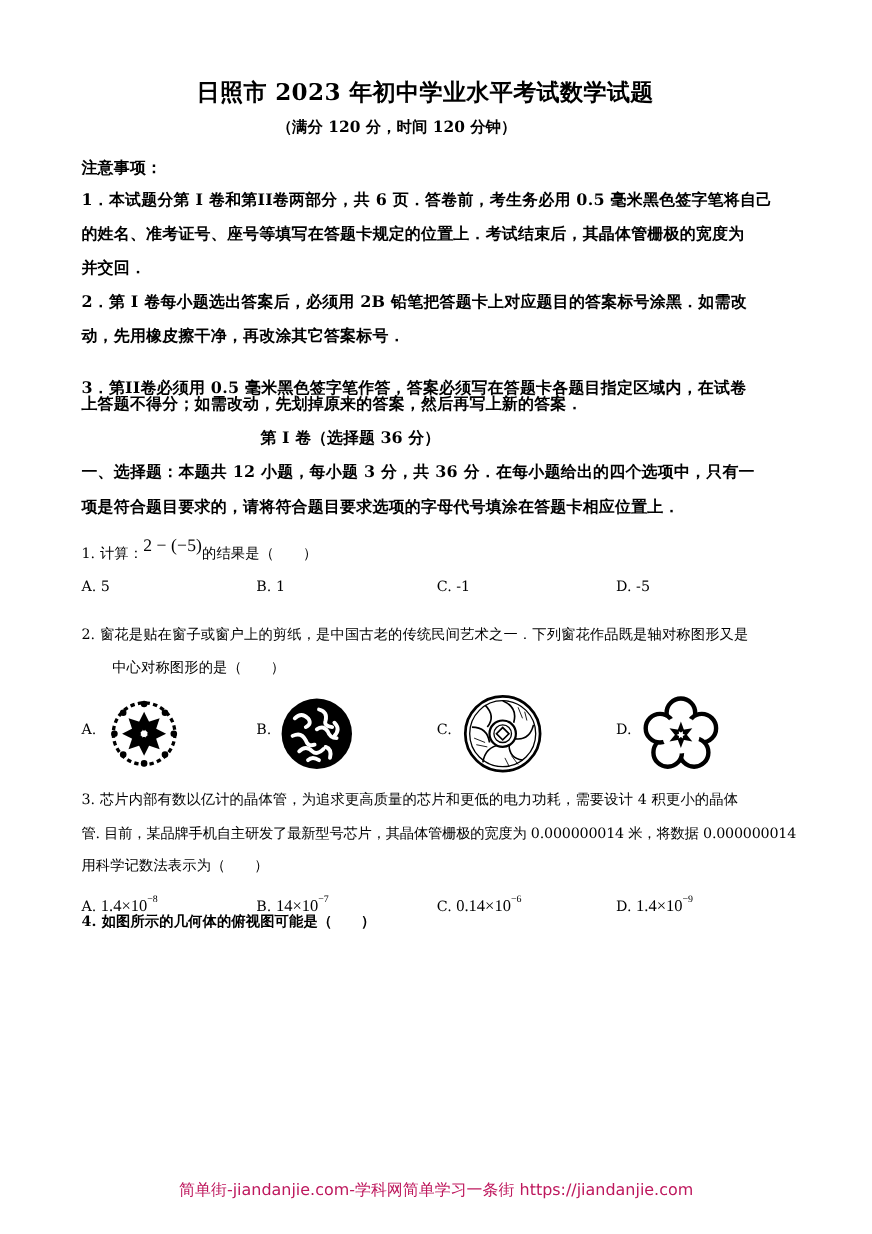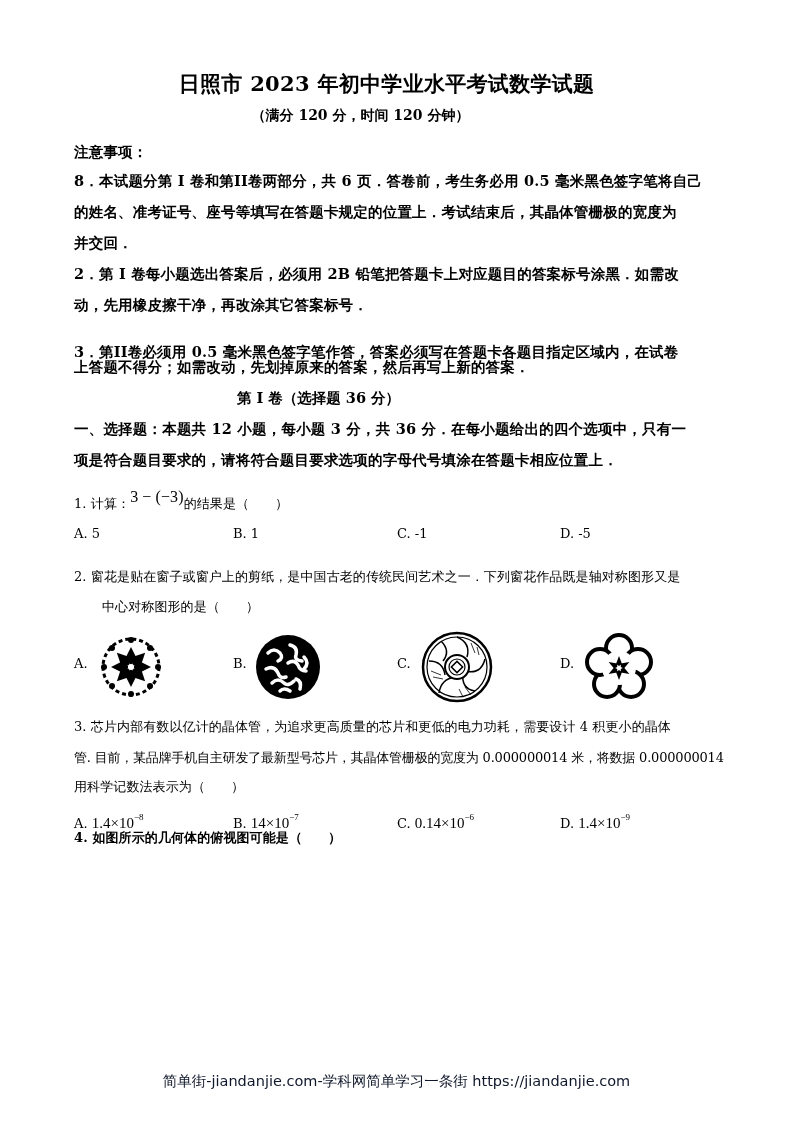"8．本试题分第 I 卷和第II卷两部分，共 6 页．答卷前，考生务必用" div.abs { text: 8 -> 1 }
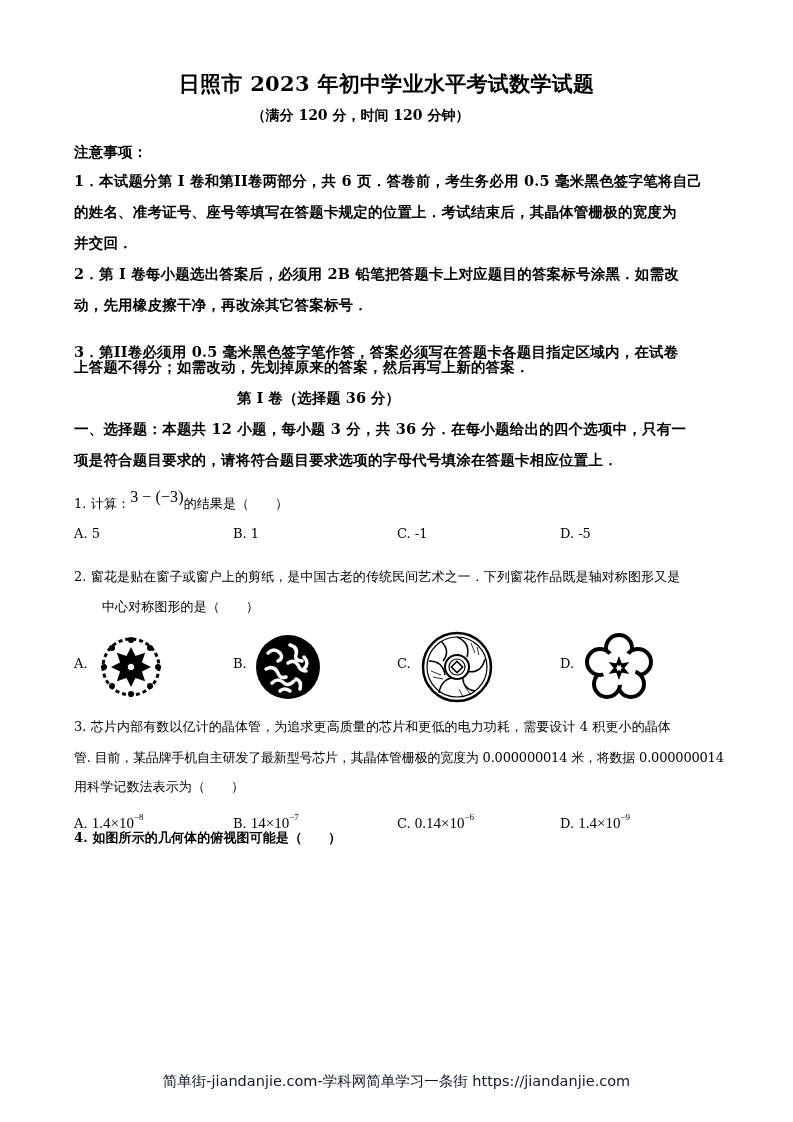"3 − (−3)" span.math { text: 3 − (−3 -> 2 − (−5 }
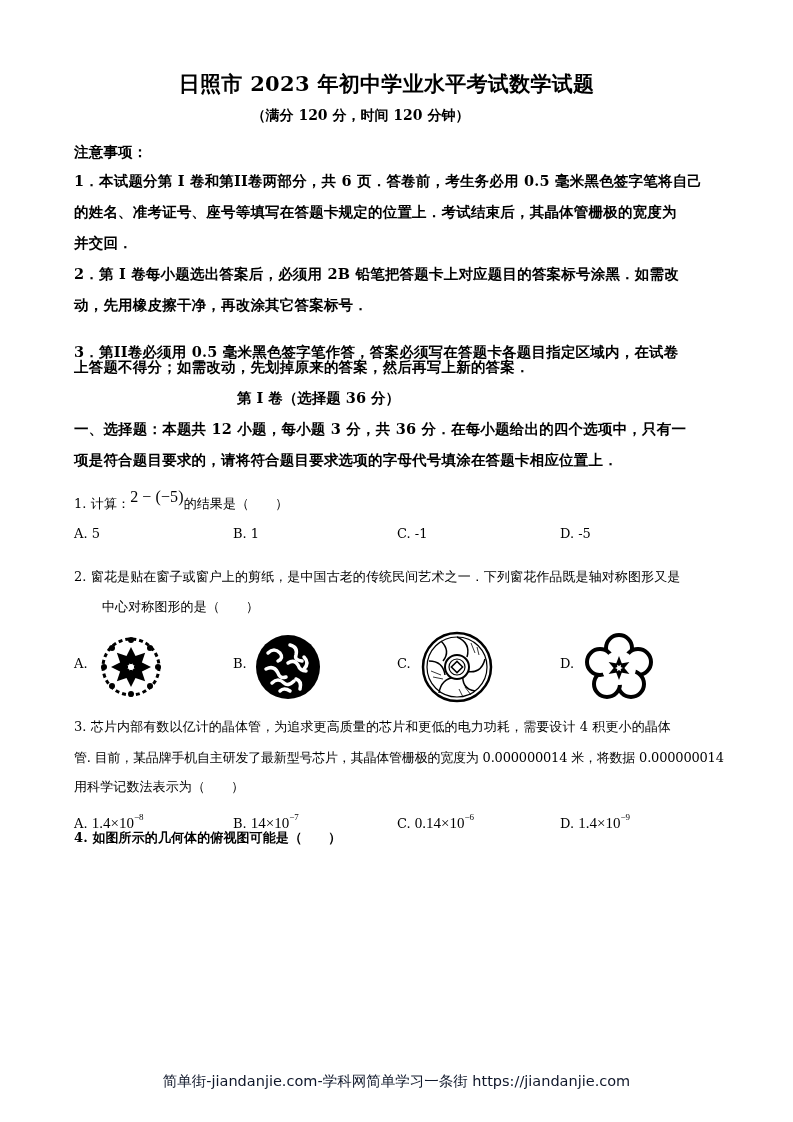"简单街-jiandanjie.com-学科网简单学习一条街" .footer { color: #0f172a -> #be185d }
